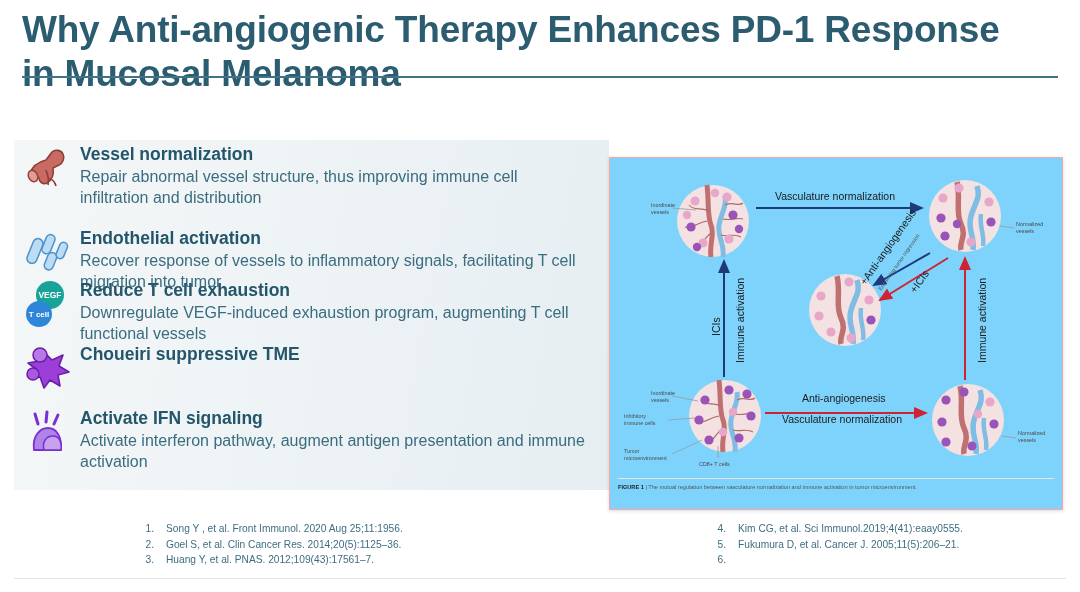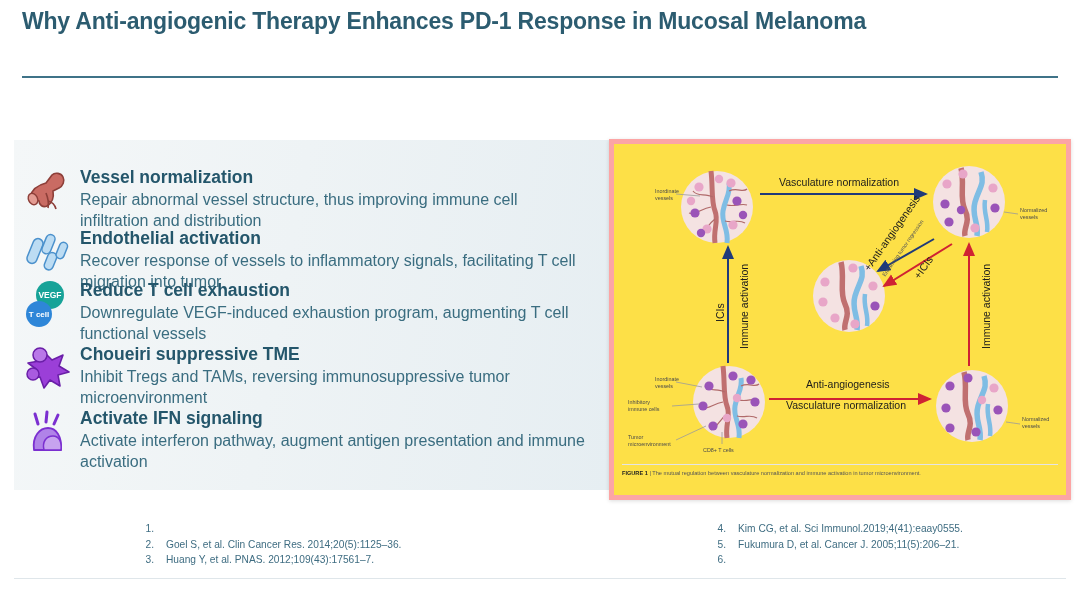"Why Anti-angiogenic Therapy Enhances" #slide-title { font-size: 23px -> 37px }
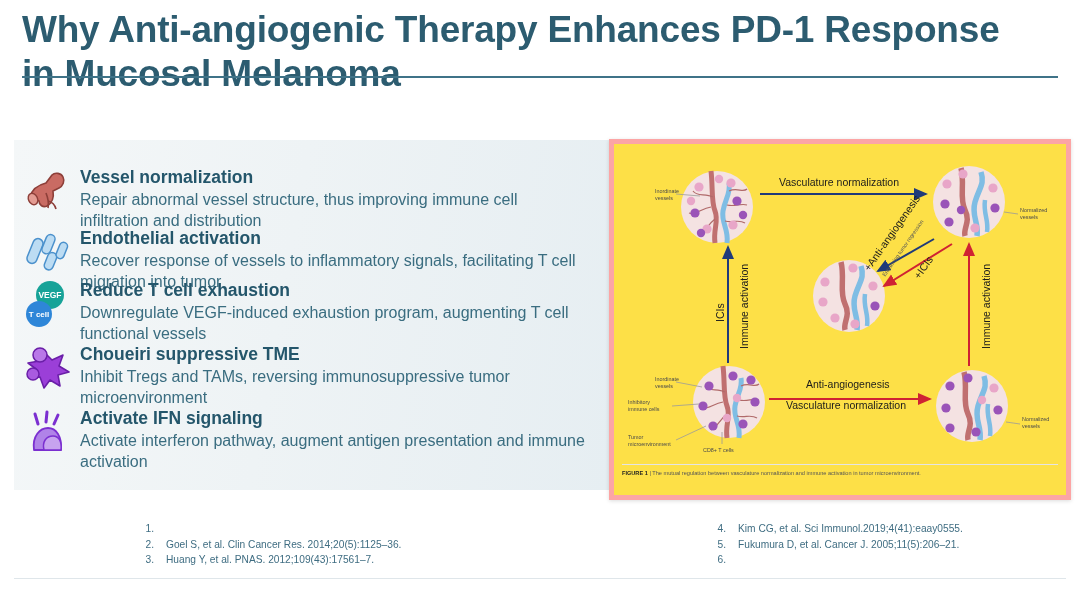"Vessel normalization" div.bullet-row { top: 27px -> 4px }
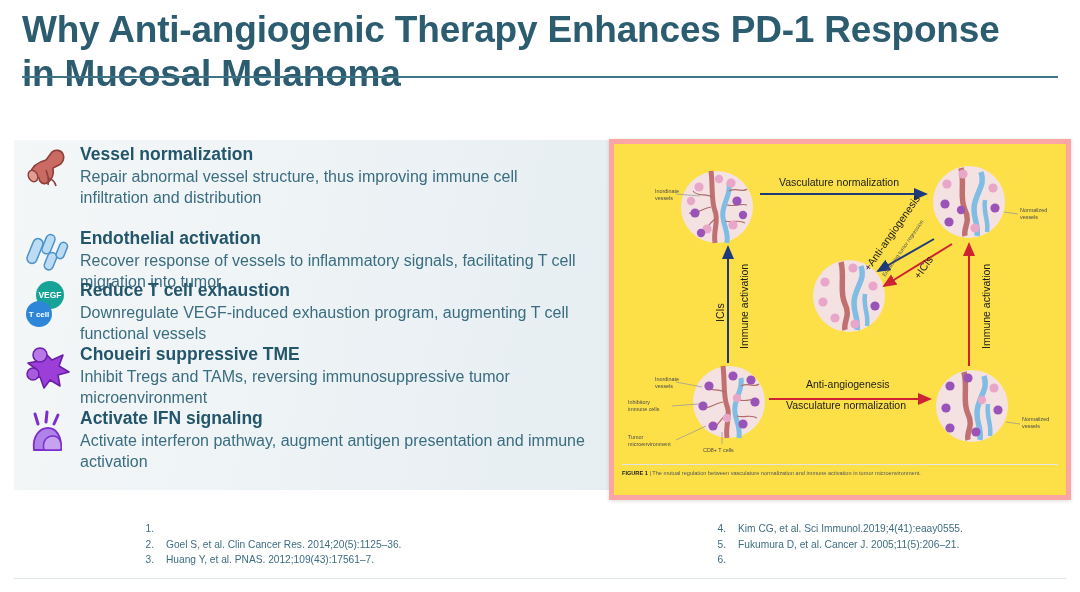"Vasculature normalization" #figure-panel { background: #fde047 -> #7dd3fc; border: 5px solid #fca5a5 -> 1px solid #fca5a5; top: 139px -> 157px }
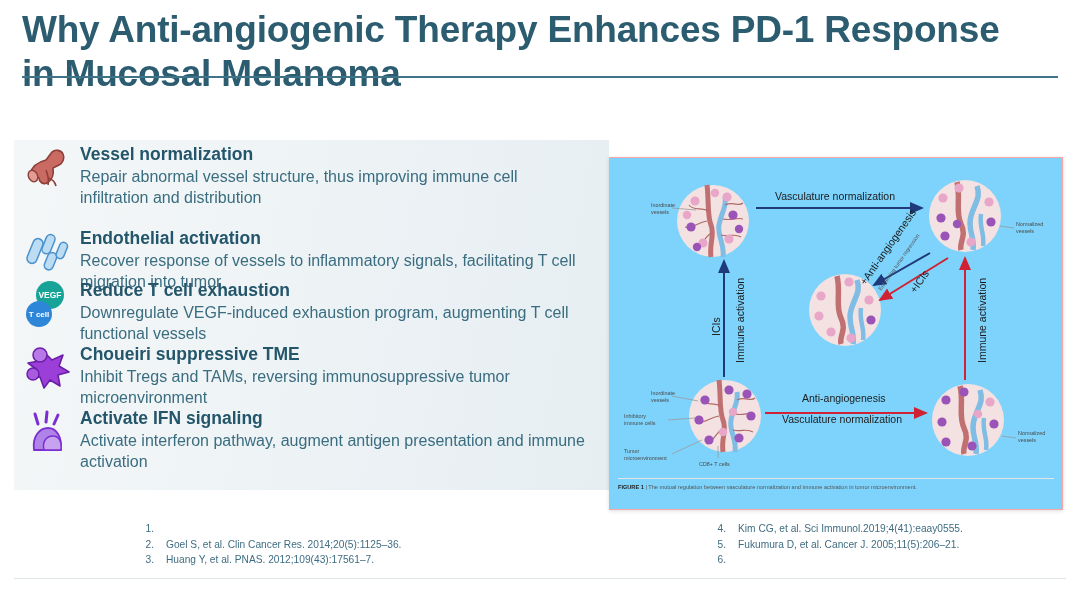"Inhibit Tregs and TAMs, reversing" div.bullet-body { html: <div>Inhibit Tregs and TAMs, reversing immunosuppressive tumor microenvironment</div> -> none }
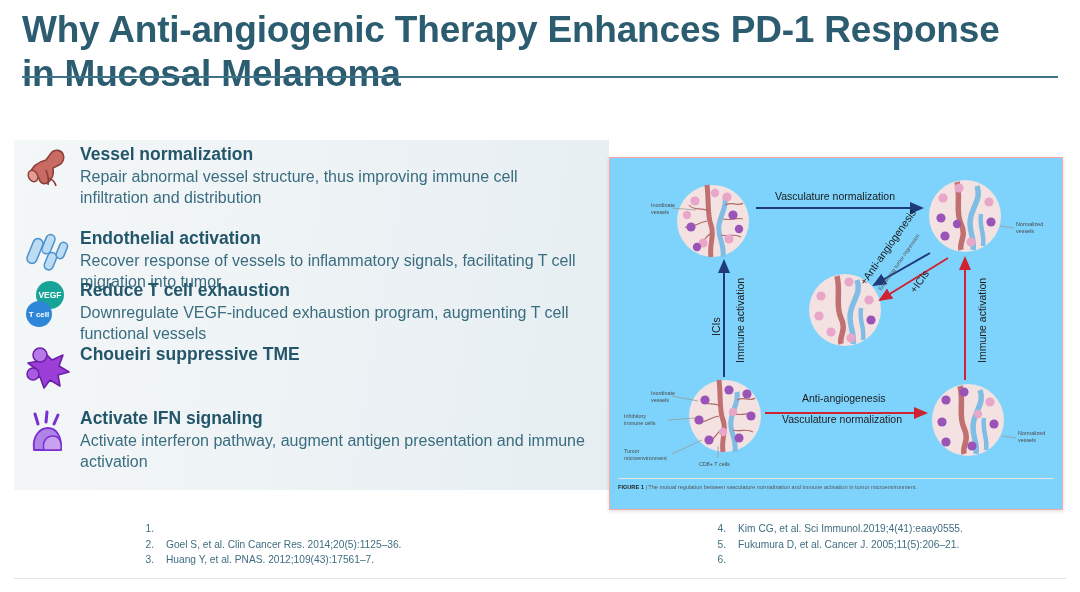"Song Y , et al." span { html: none -> <span>Song Y , et al. Front Immunol. 2020 Aug 25;11:1956.</span> }
